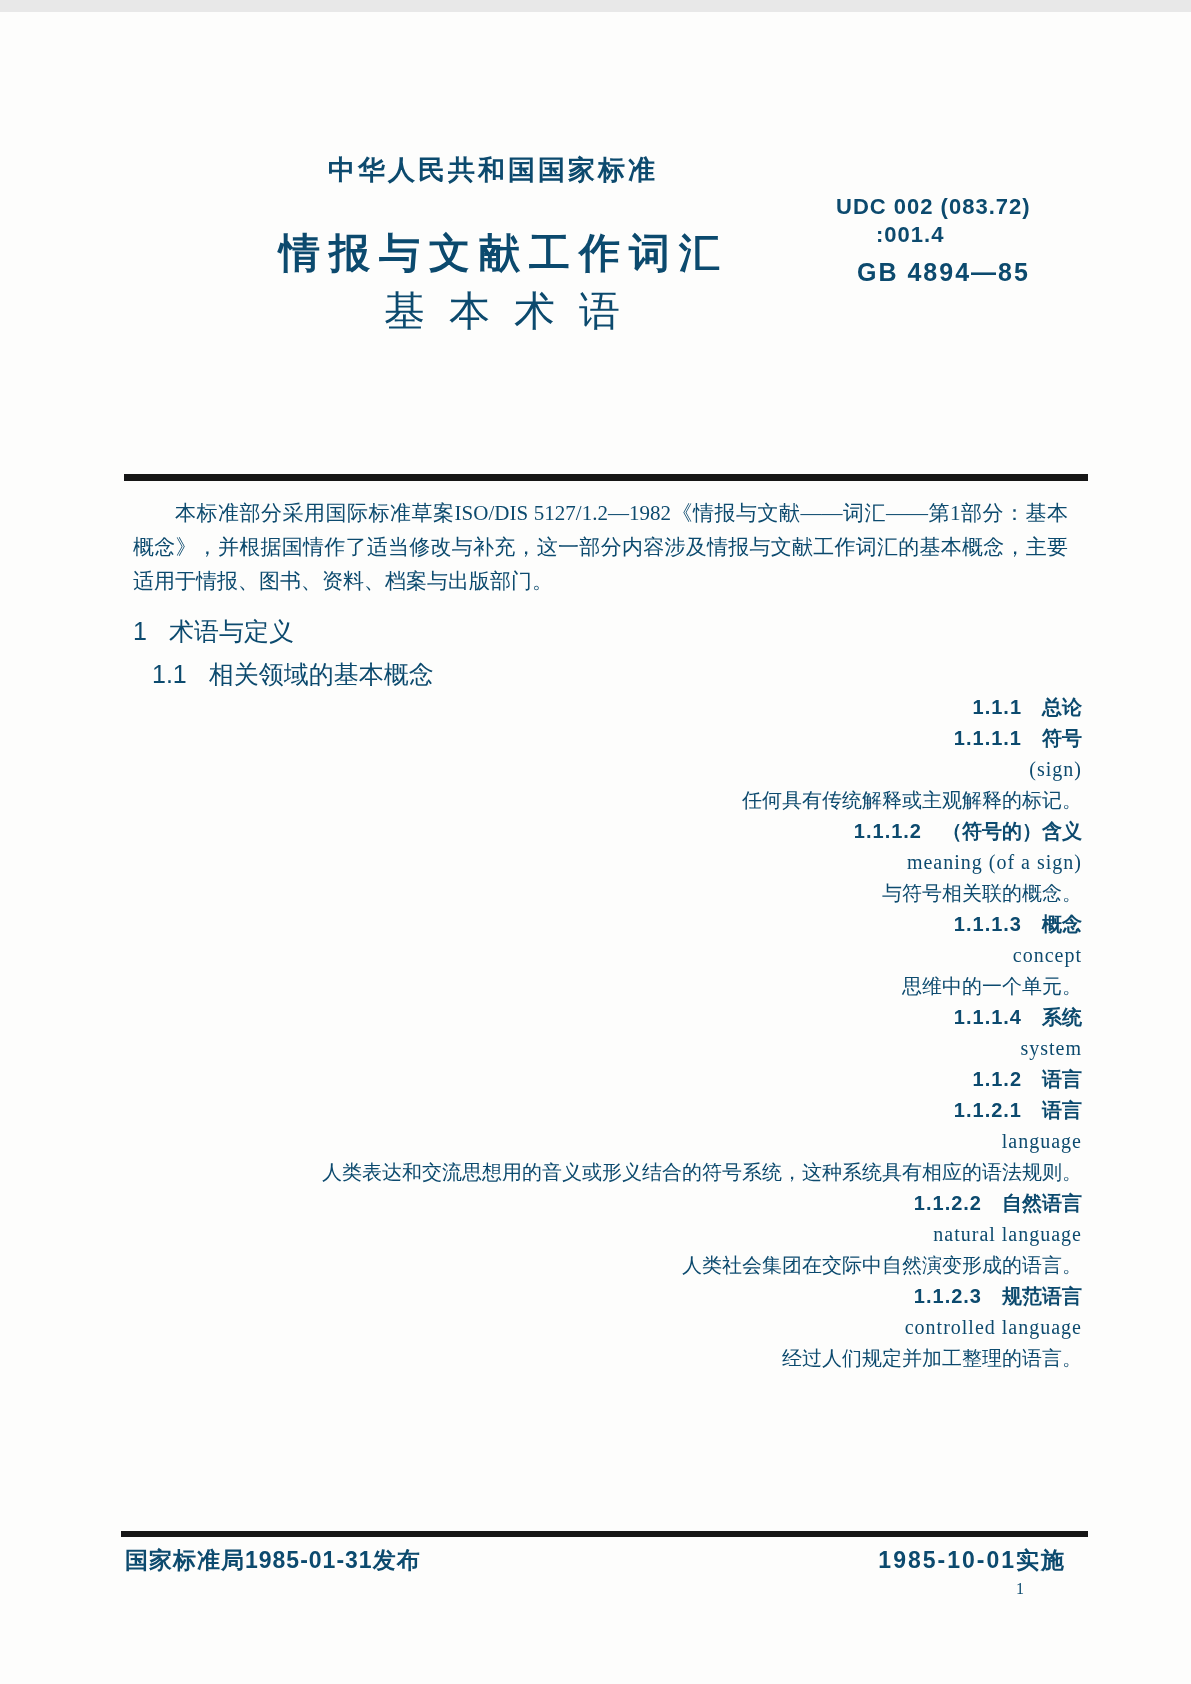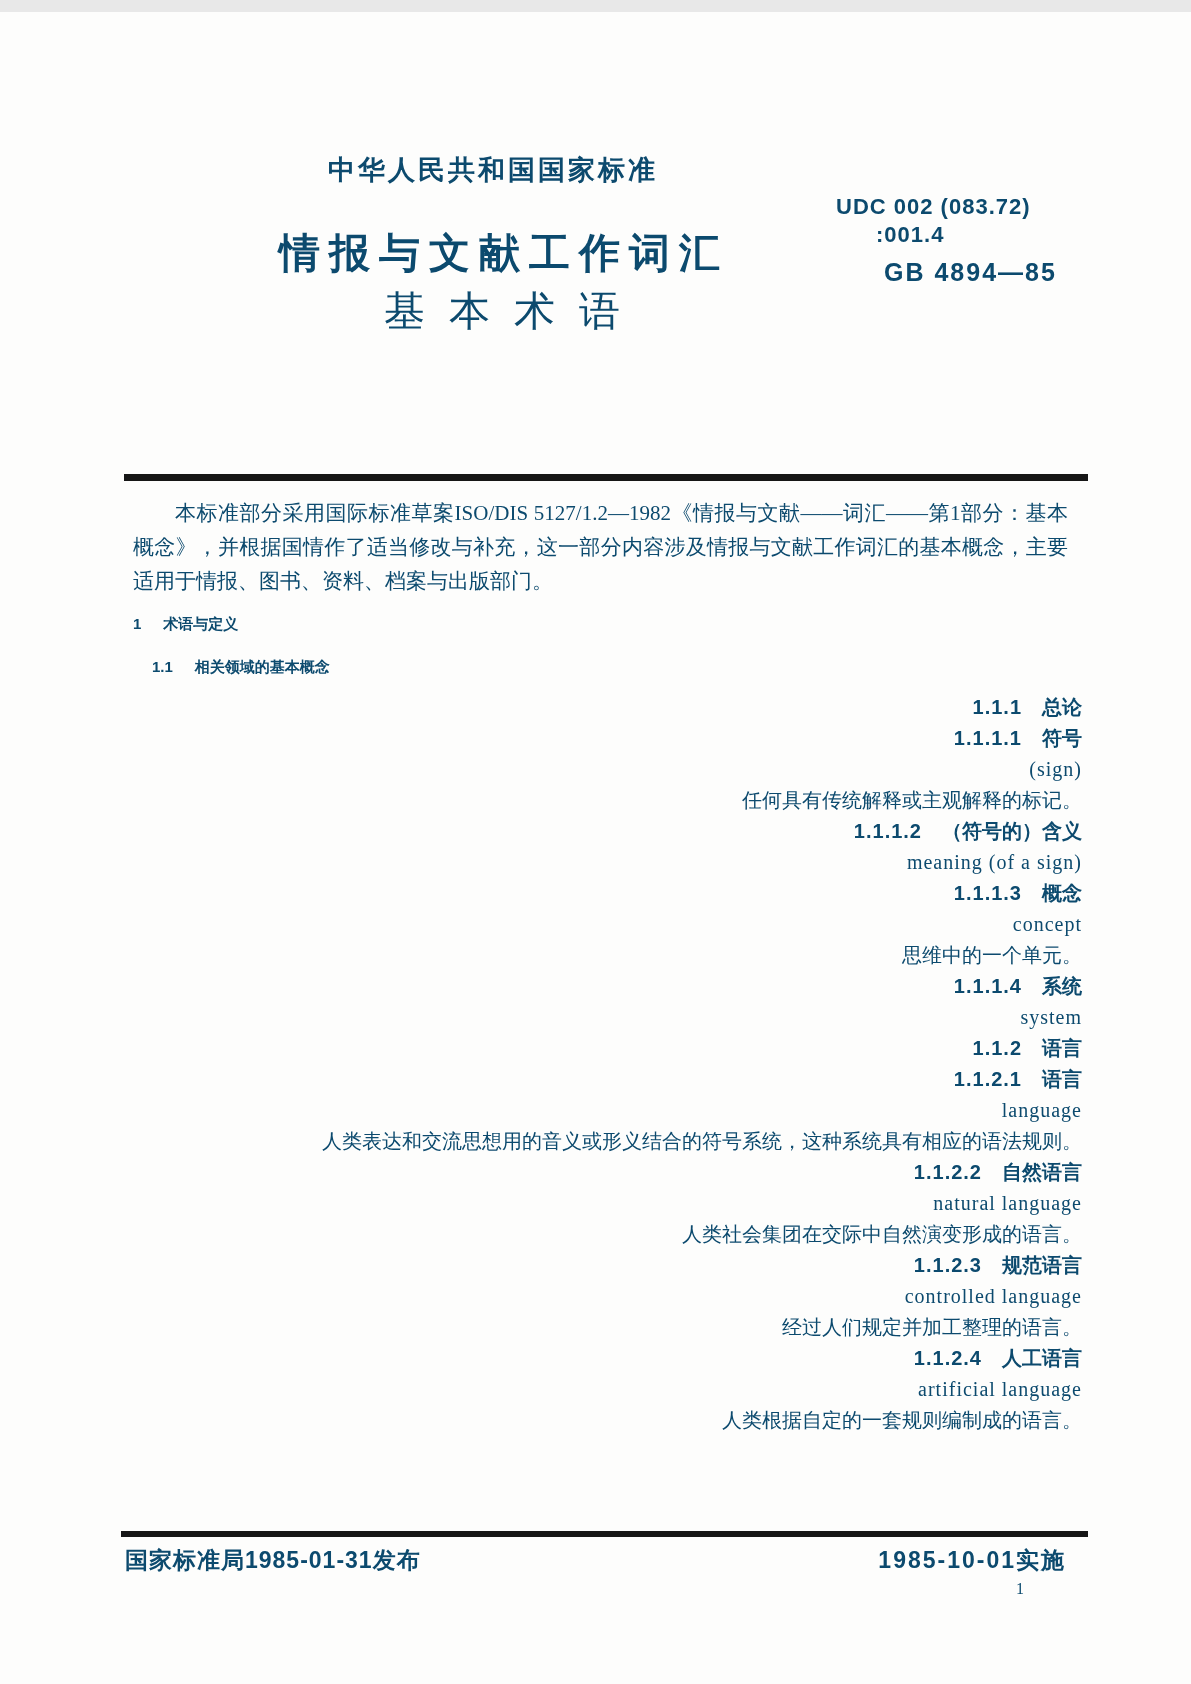"GB 4894—85" .gb-number { left: 884px -> 857px }
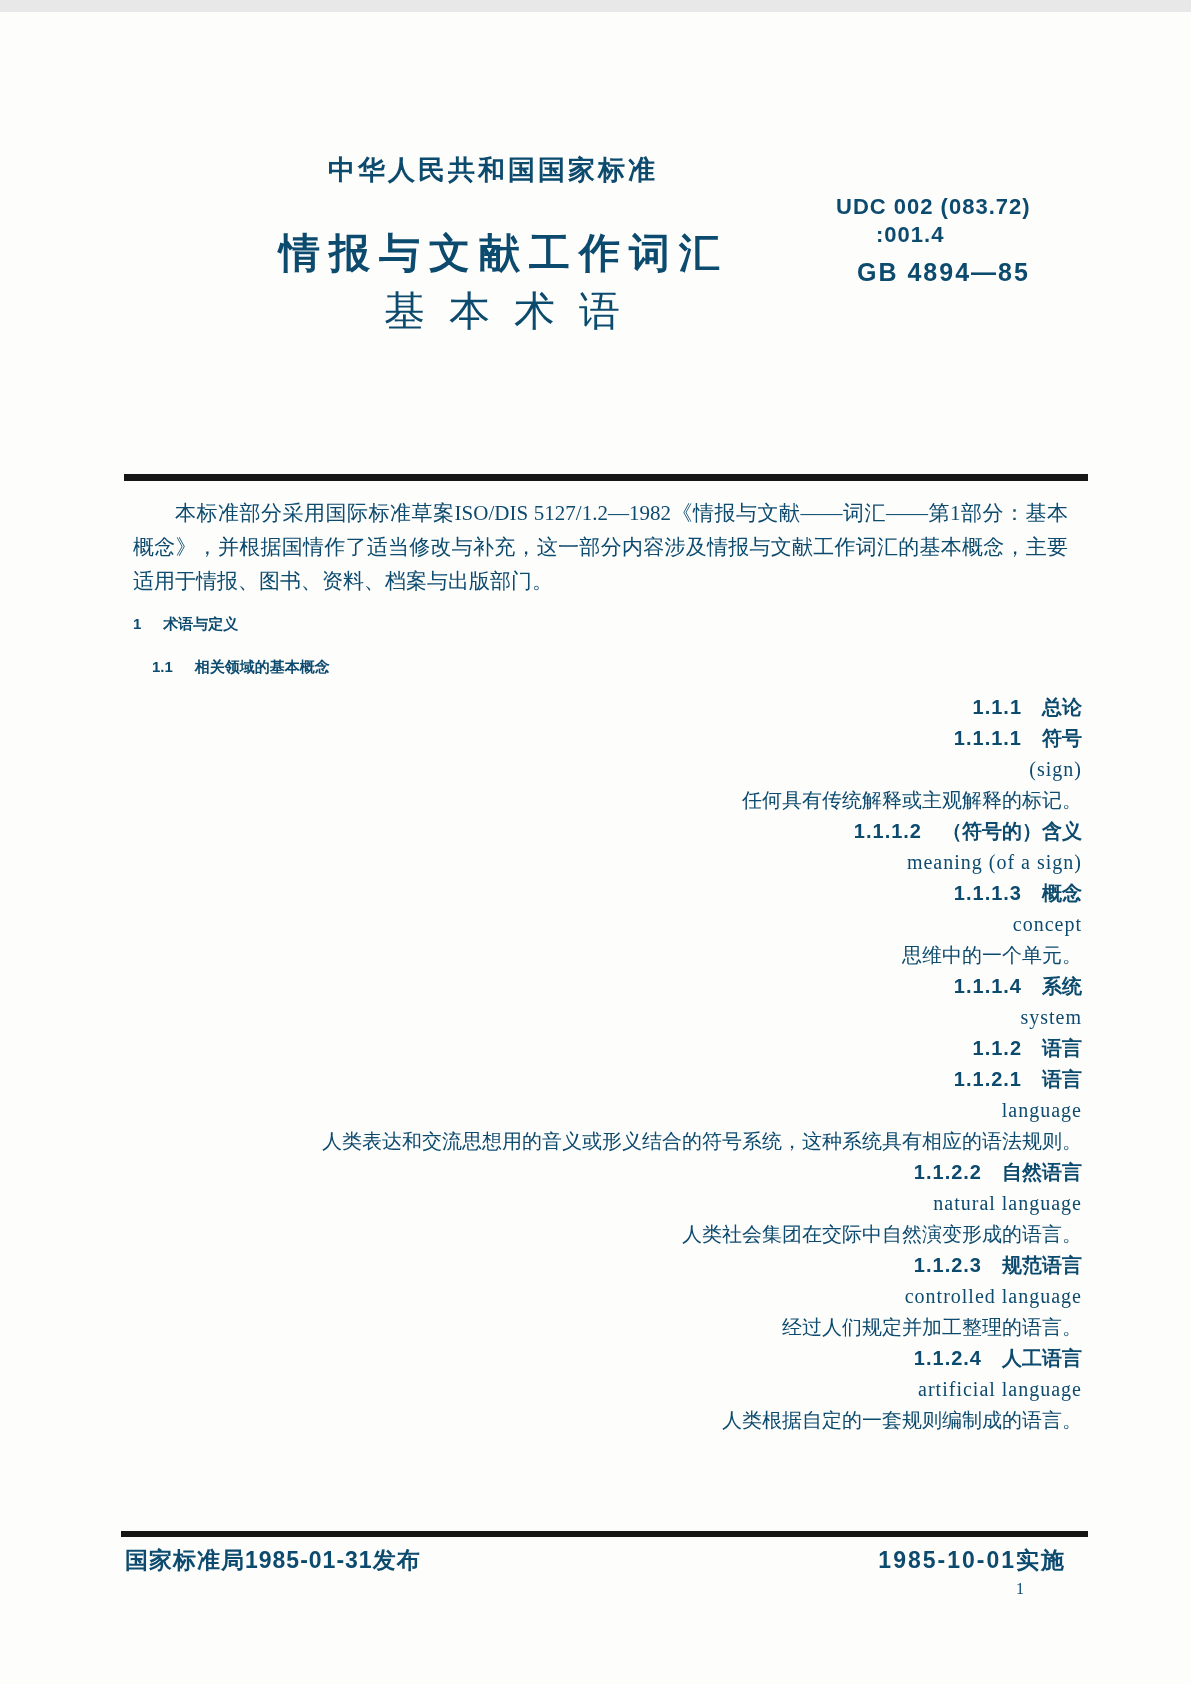"1 术语与定义" .sec-heading { font-size: 15px -> 25px; font-weight: bold -> normal }
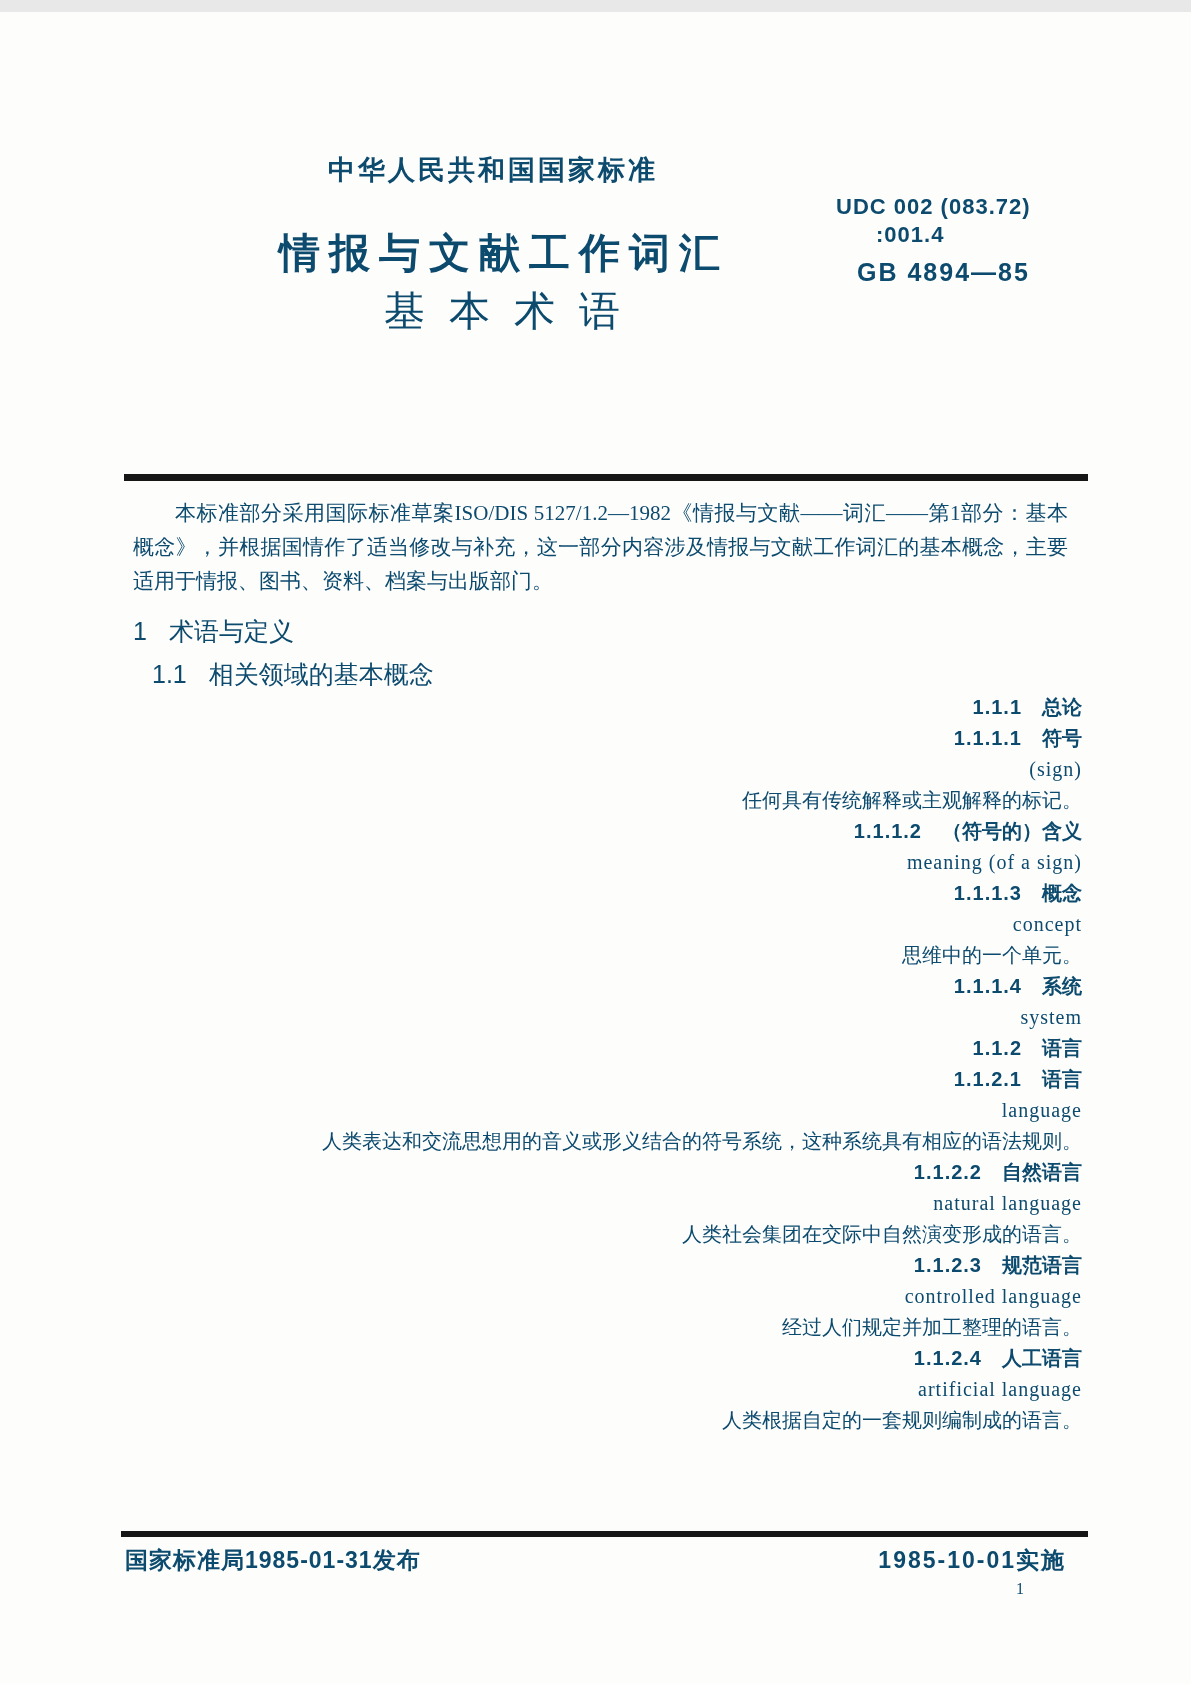"与符号相关联的概念。" div.term-def { html: none -> <div>与符号相关联的概念。</div> }
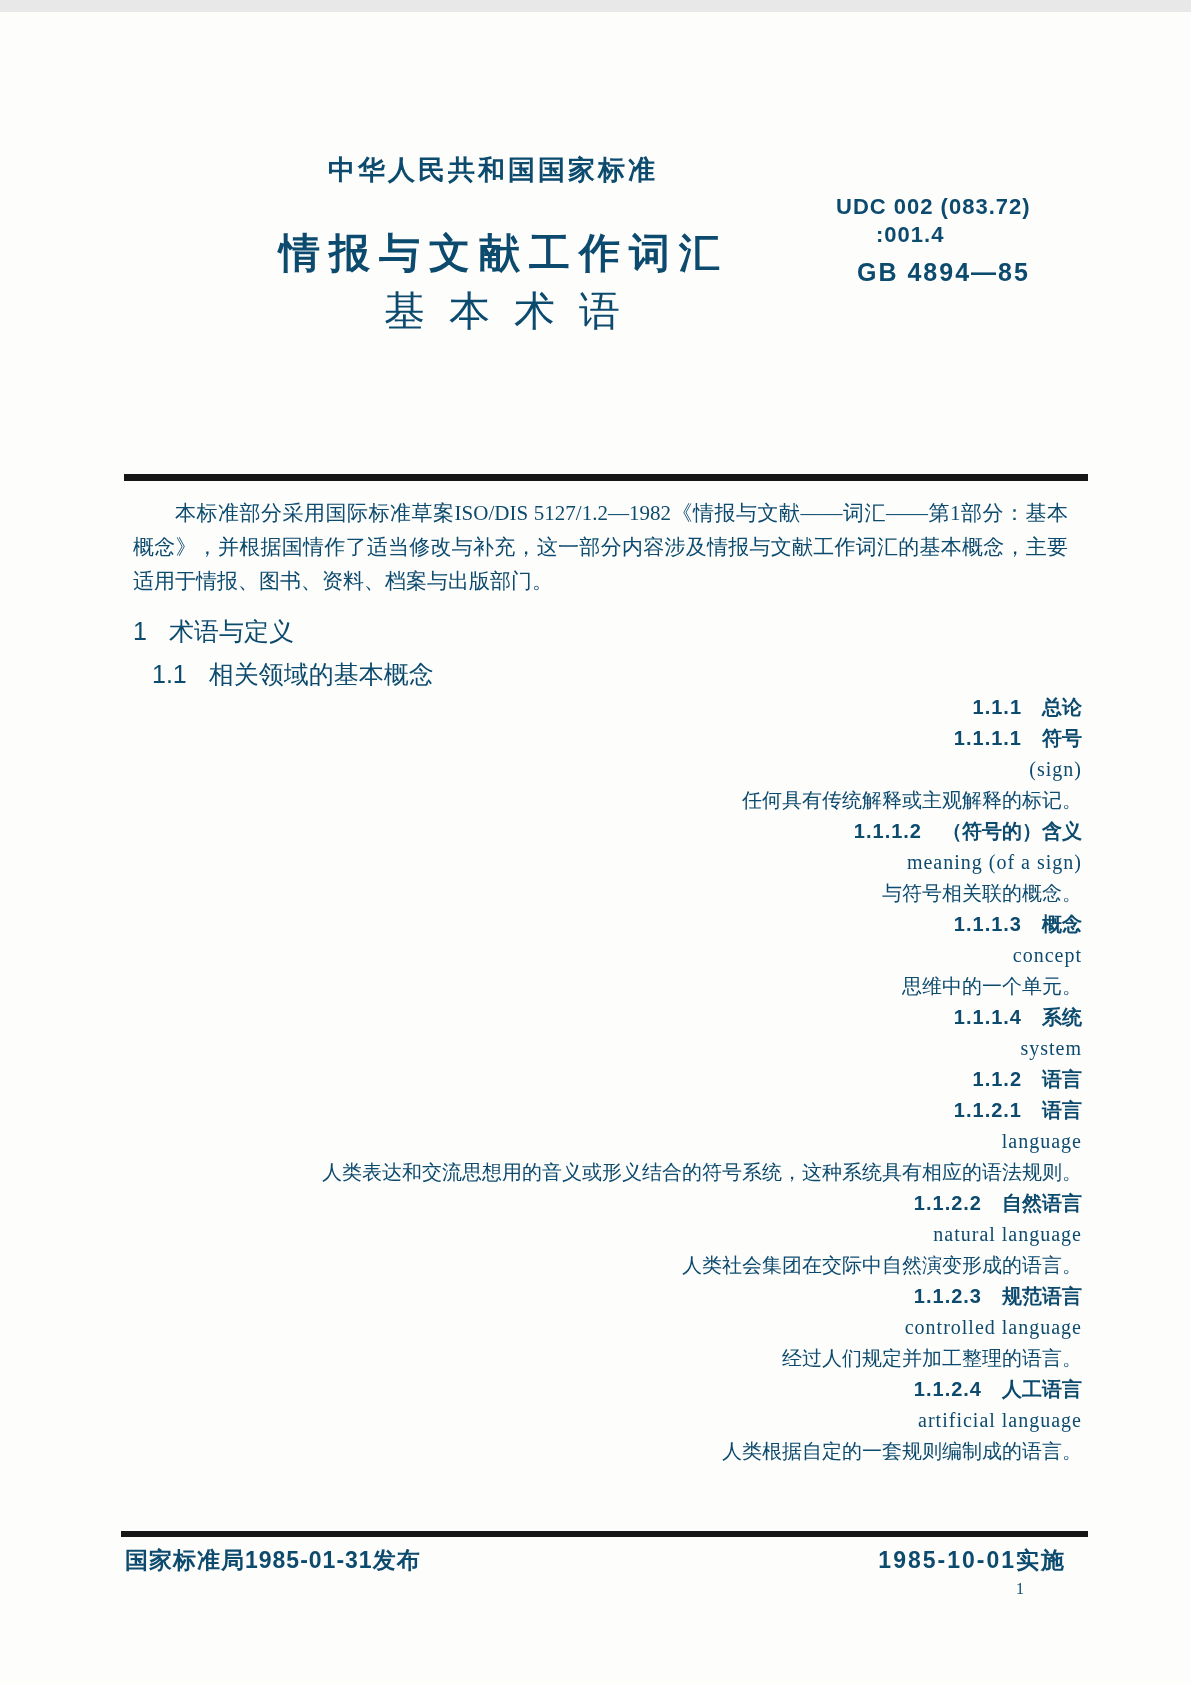"1.1.2.4 人工语言" div.term { html: <div> <div><span>1.1.2.4</span><span>人工语言</span></div> <div>artificial language</div> <div>人类根据自定的一套规则编制成的语言。</div> </div> -> none }
